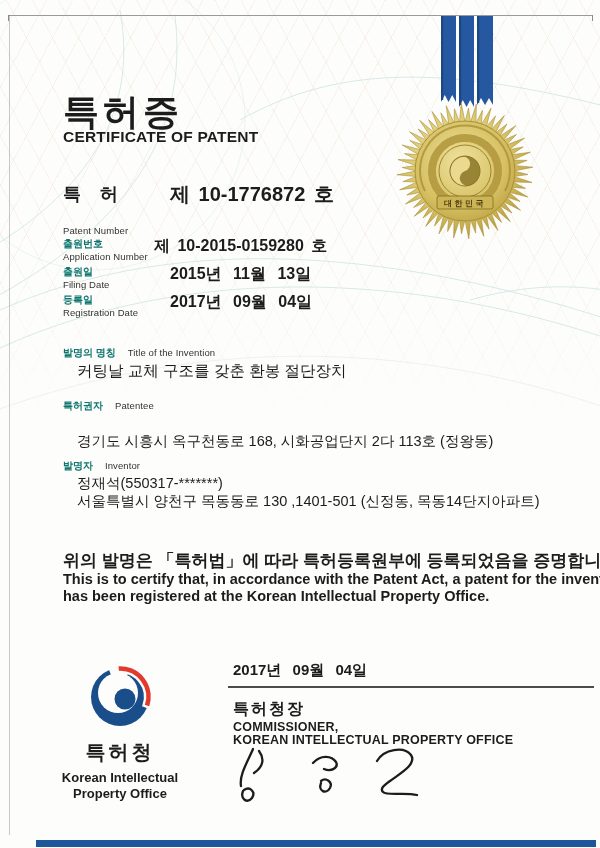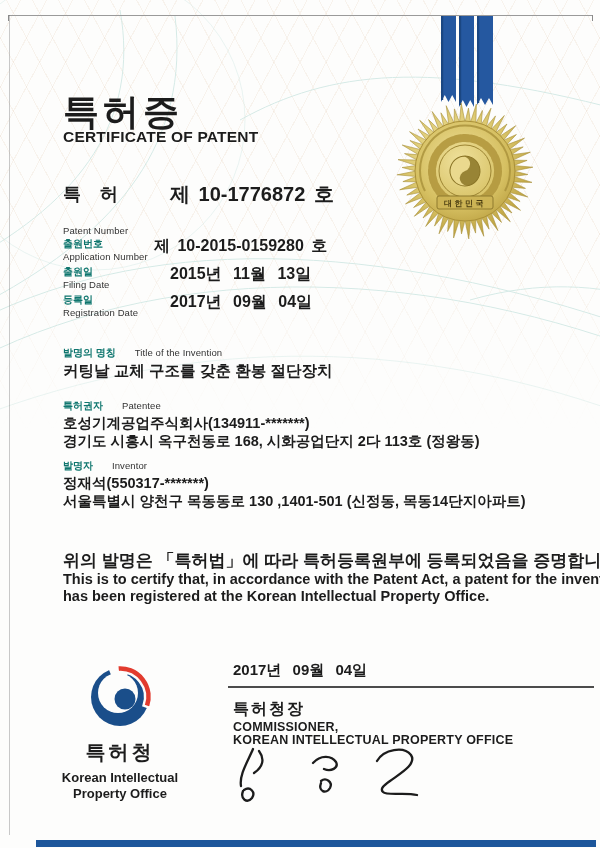"발명의 명칭" .sec-row { gap: 19px -> 12px }
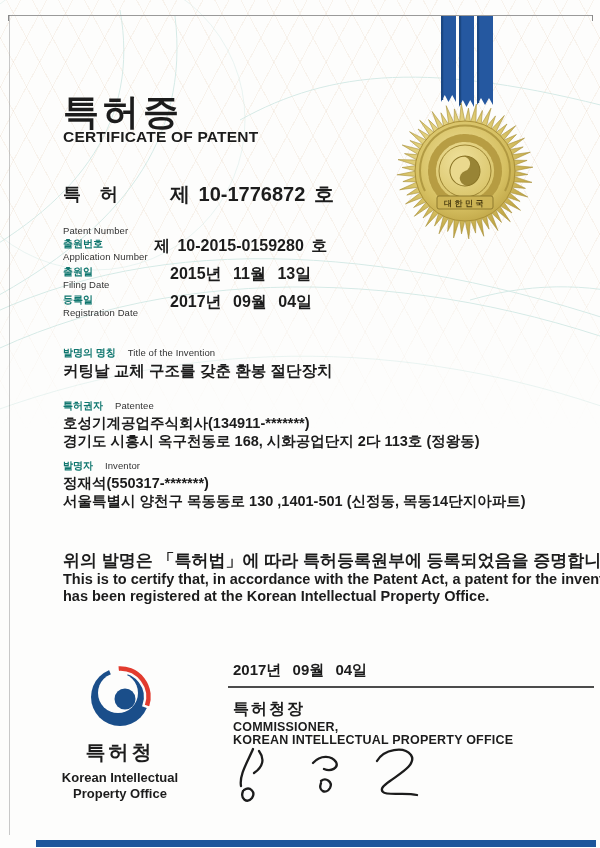"커팅날 교체 구조를 갖춘 환봉" .body-line { font-weight: bold -> normal; margin-left: none -> 14px }
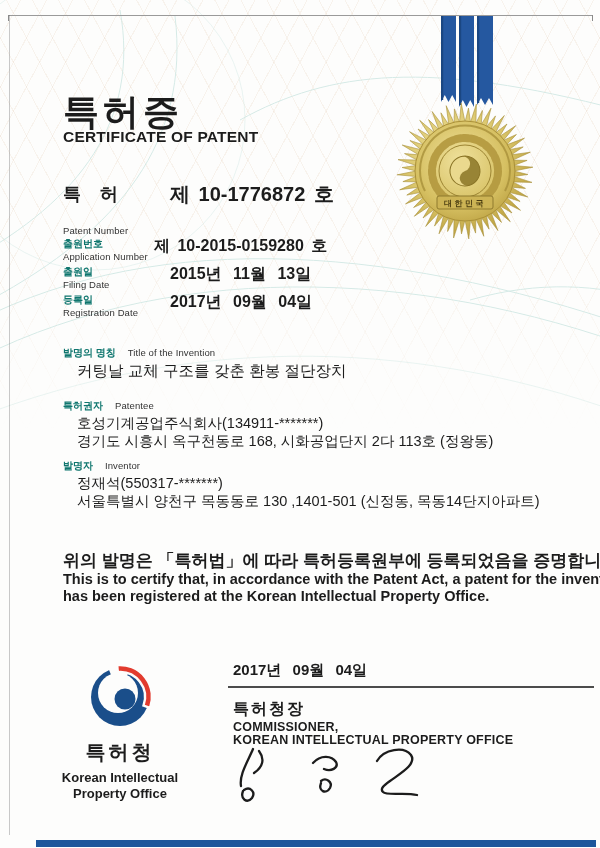"호성기계공업주식회사(134911-*******)" div.abs { html: <div>호성기계공업주식회사(134911-*******)</div> -> none }
